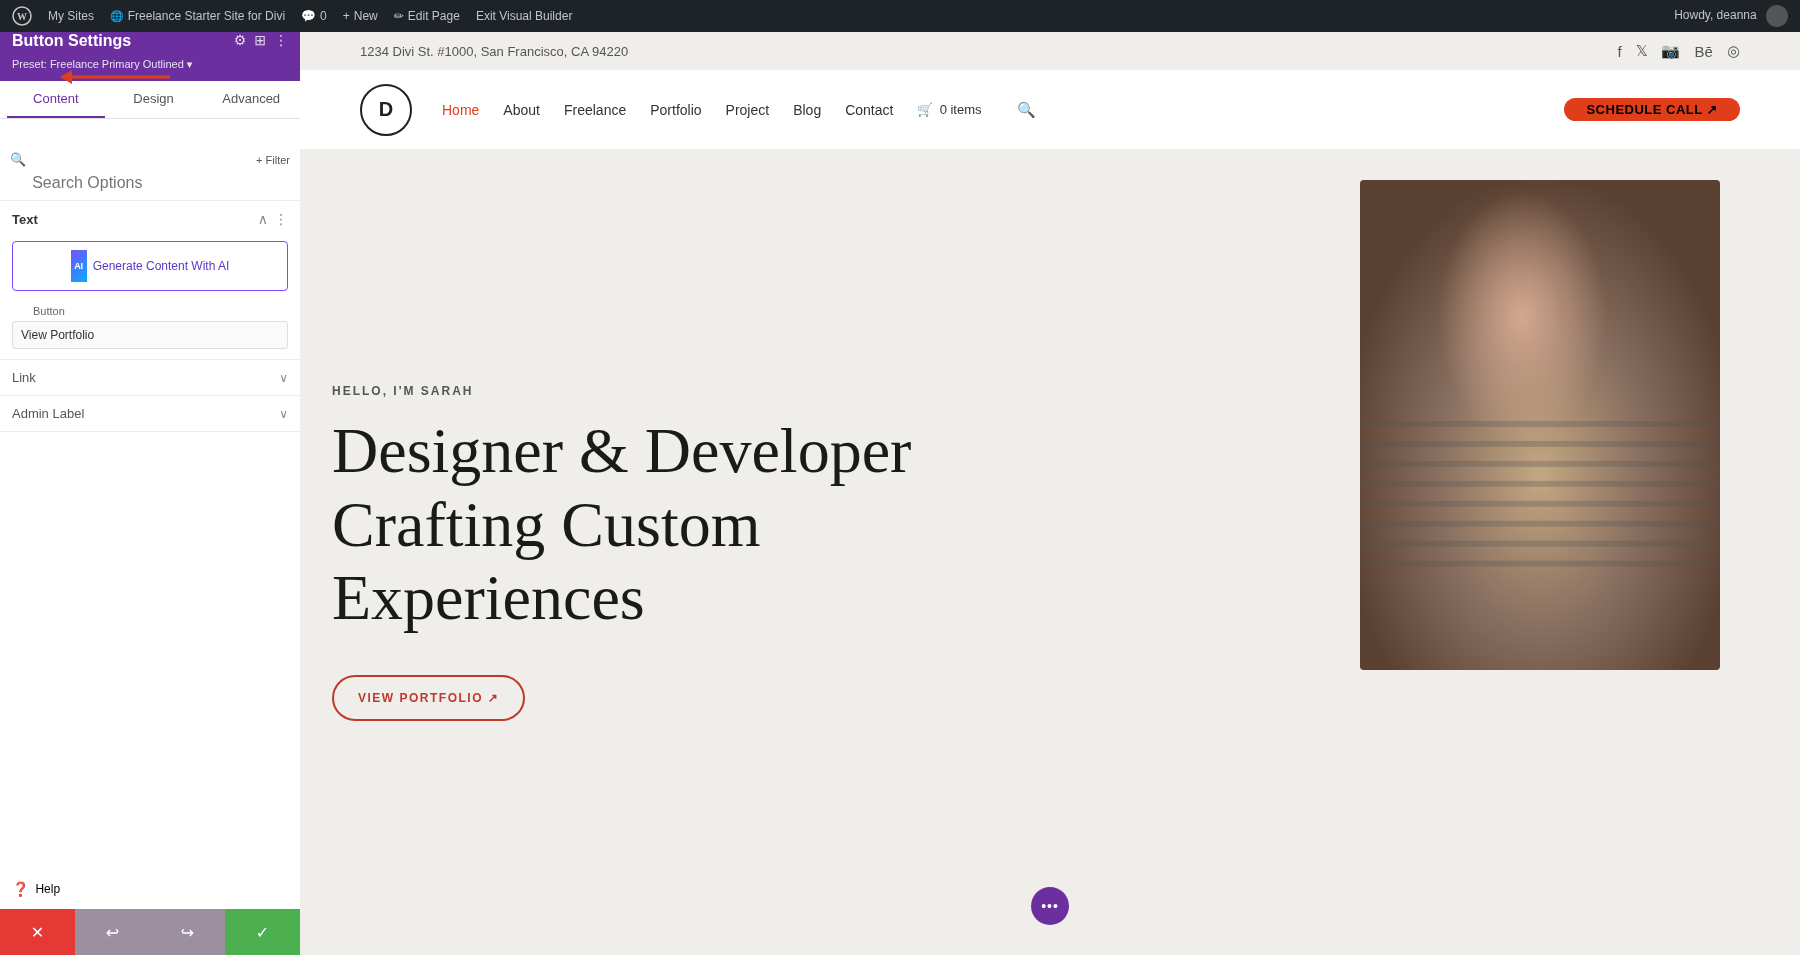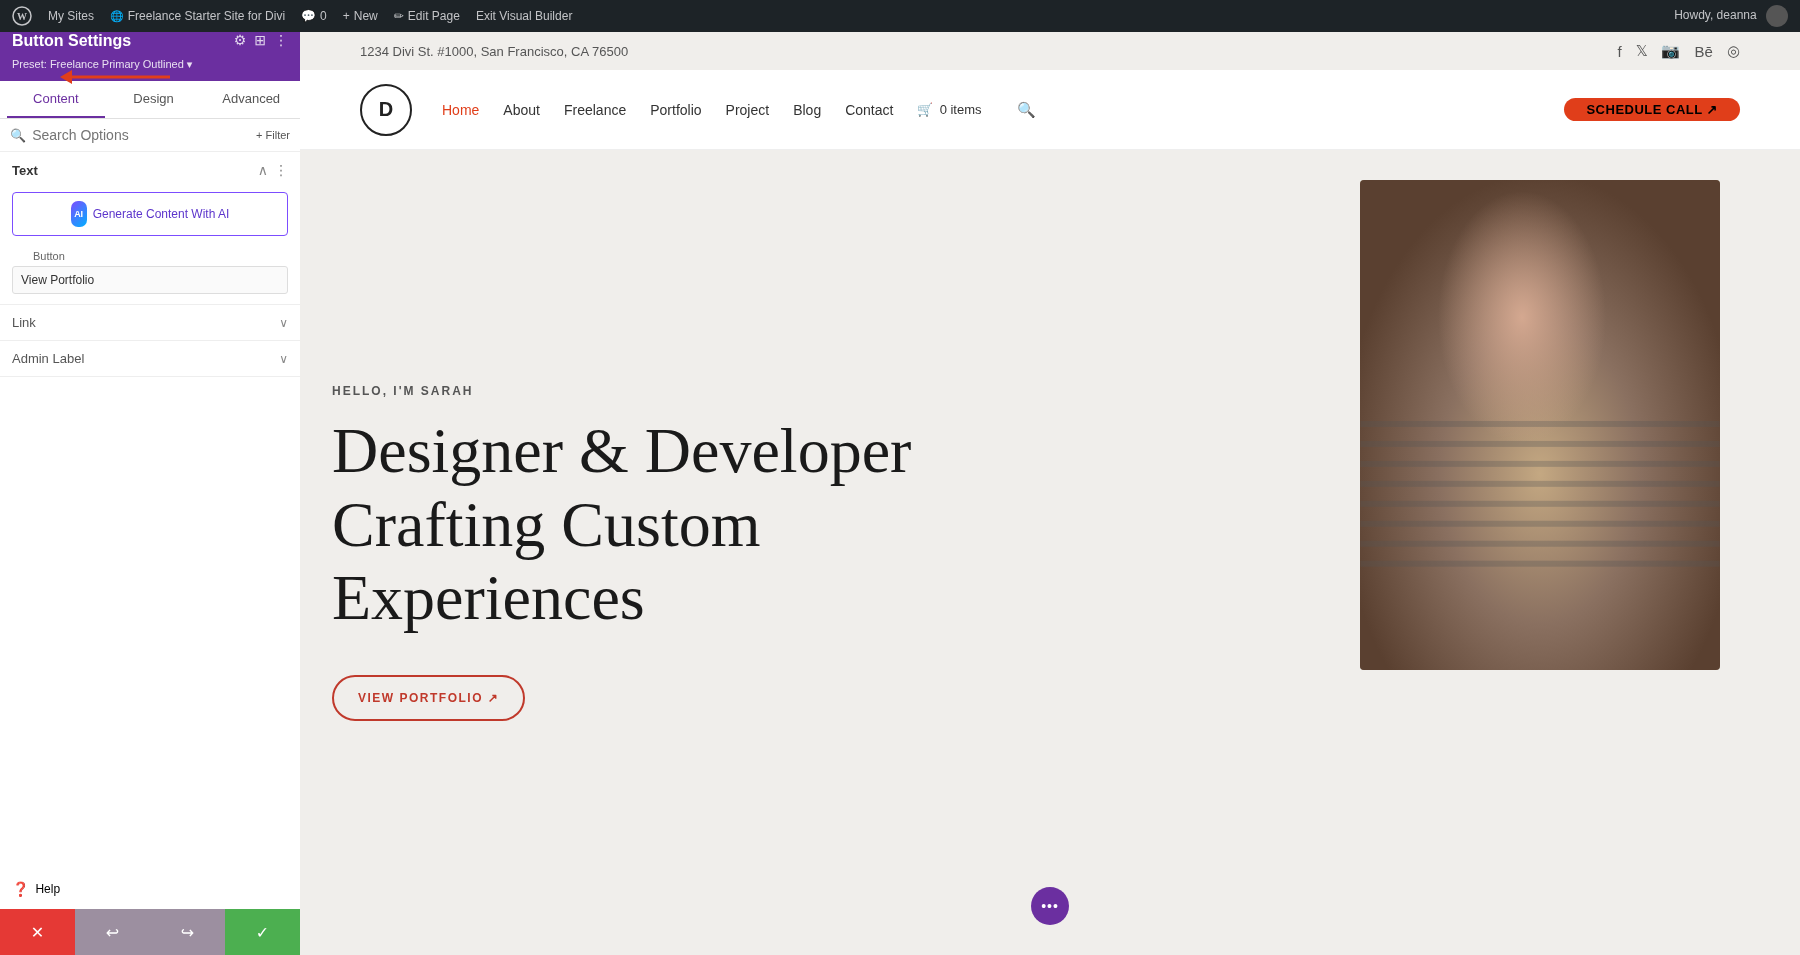"1234 Divi St. #1000, San" span.site-address { text: 76500 -> 94220 }
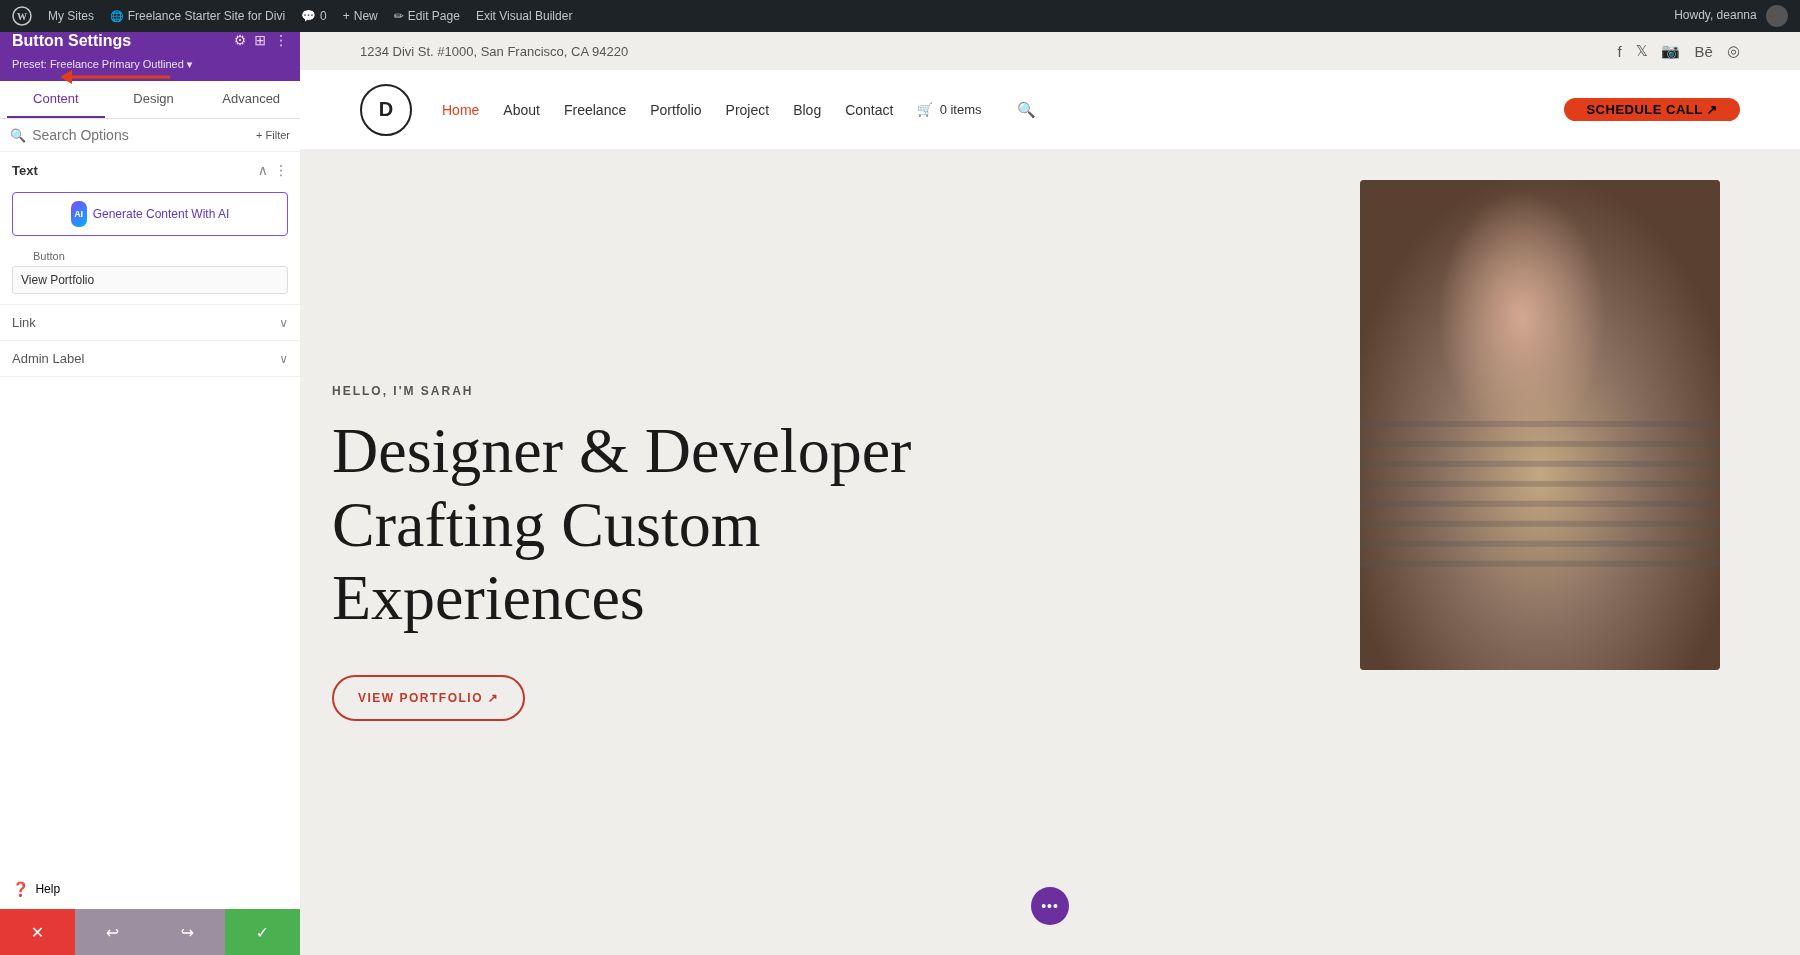"Search Options" .panel-search-input { font-size: 14px -> 16px; margin-top: none -> 47px }
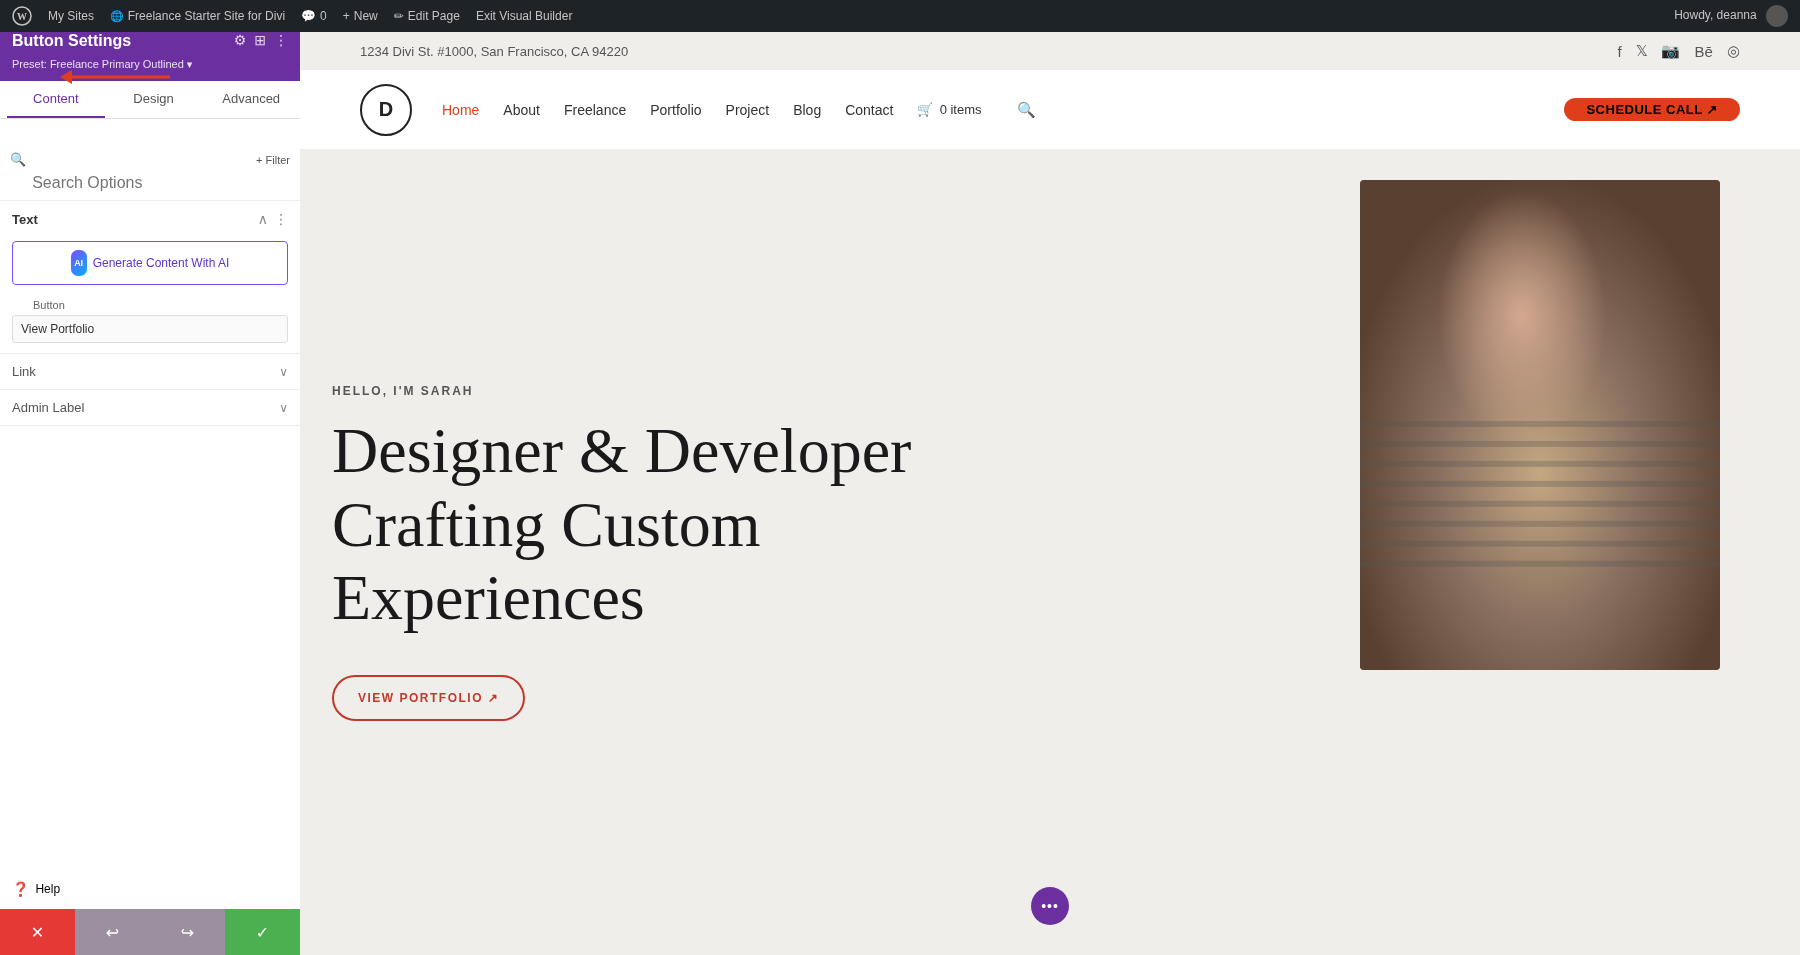"AI" .ai-icon { border-radius: 7px -> 0; height: 26px -> 32px }
